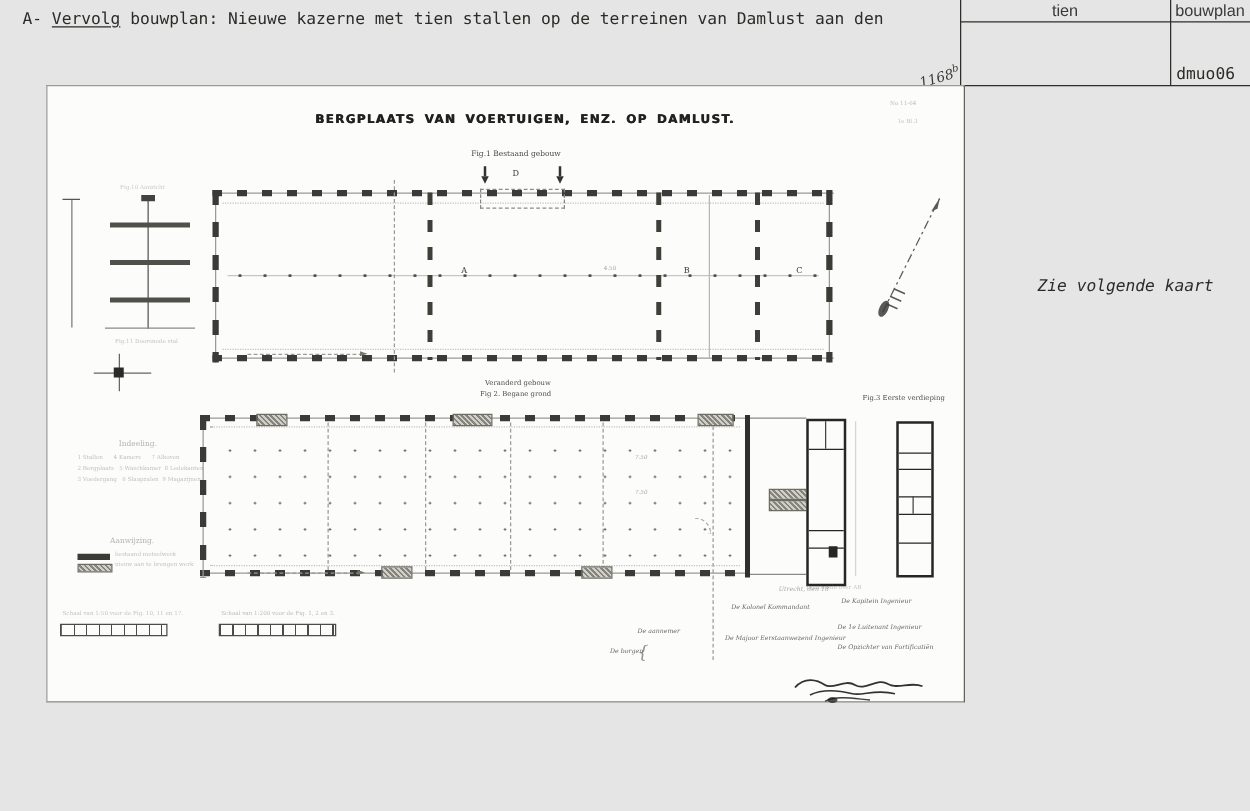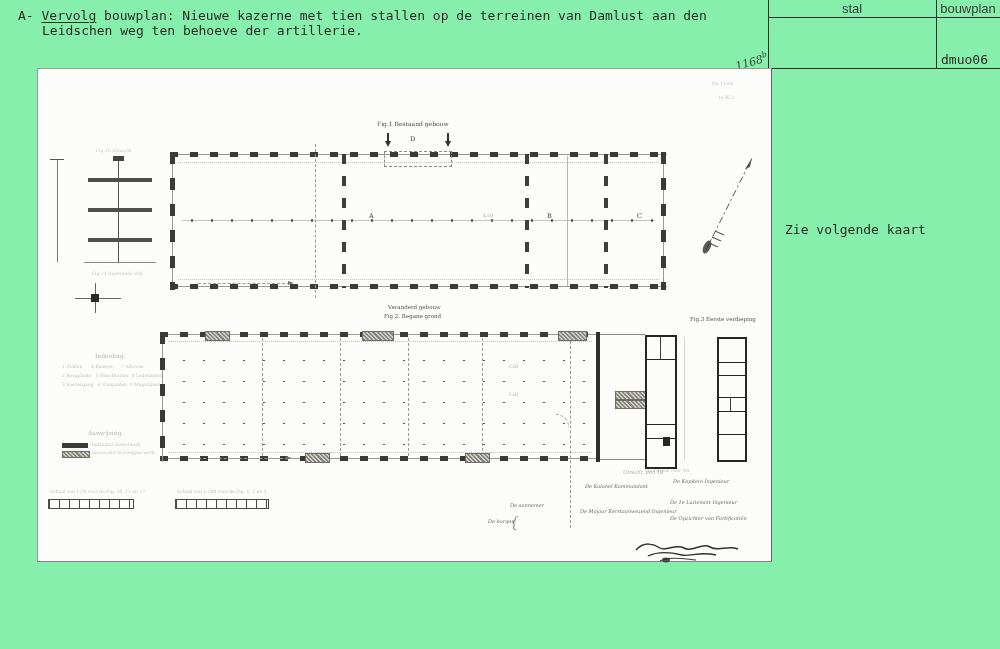"A- Vervolg bouwplan: Nieuwe kazerne" #canvas { background: #86efac -> #e5e5e5 }
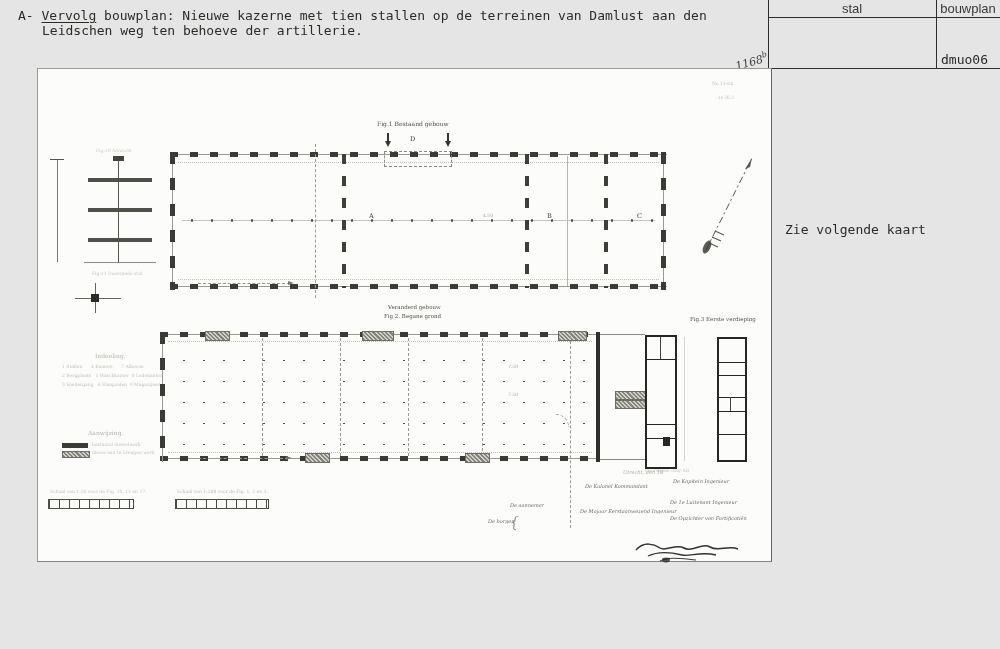"stal" div.abs { text: stal -> tien }
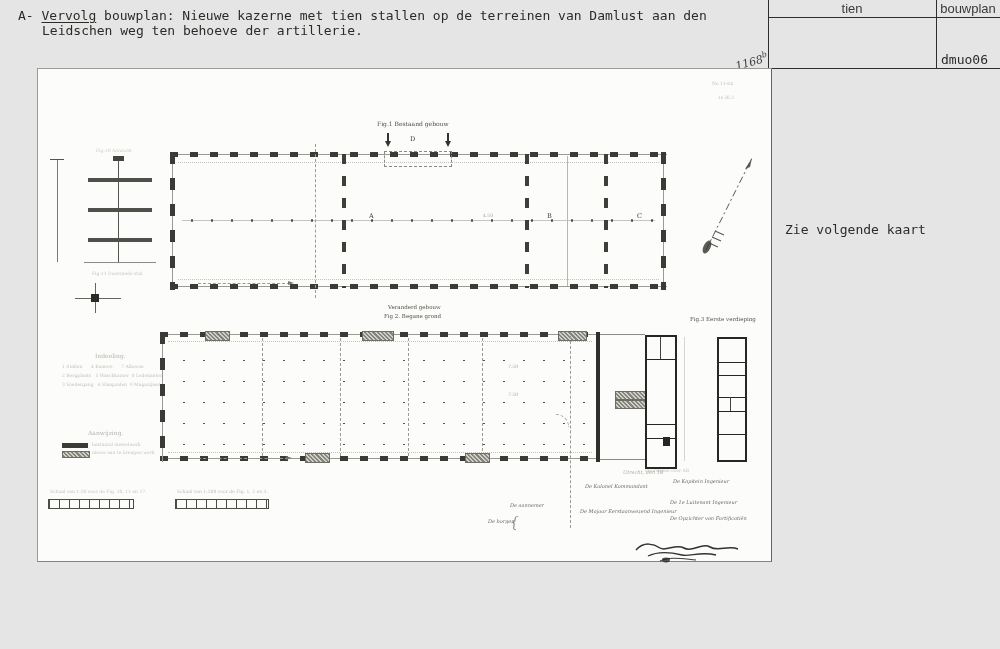"Leidschen weg ten behoeve der" div.t { html: <div>Leidschen weg ten behoeve der artillerie.</div> -> none }
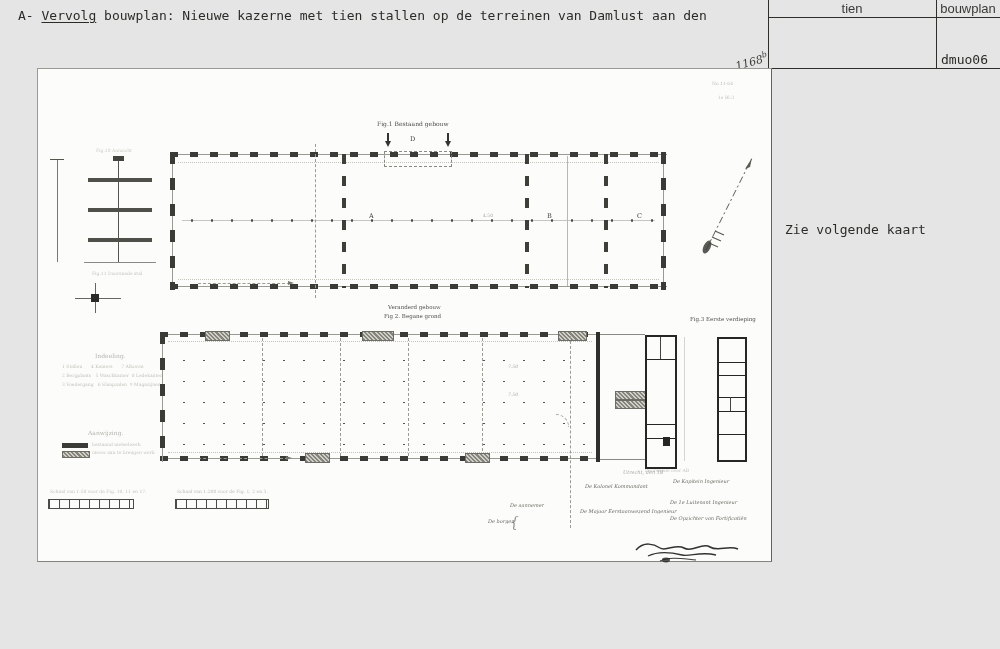"BERGPLAATS VAN VOERTUIGEN, ENZ. OP" div.abs { html: none -> <div>BERGPLAATS VAN VOERTUIGEN, ENZ. OP DAMLUST.</div> }
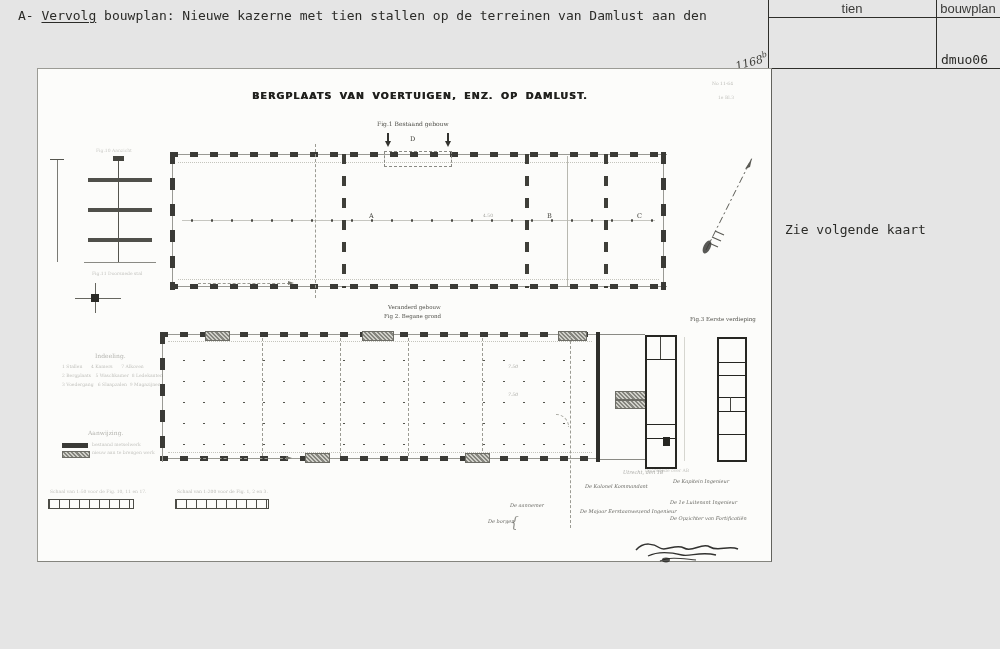"Zie volgende kaart" div.abs { font-style: none -> italic; left: 785px -> 830px }
